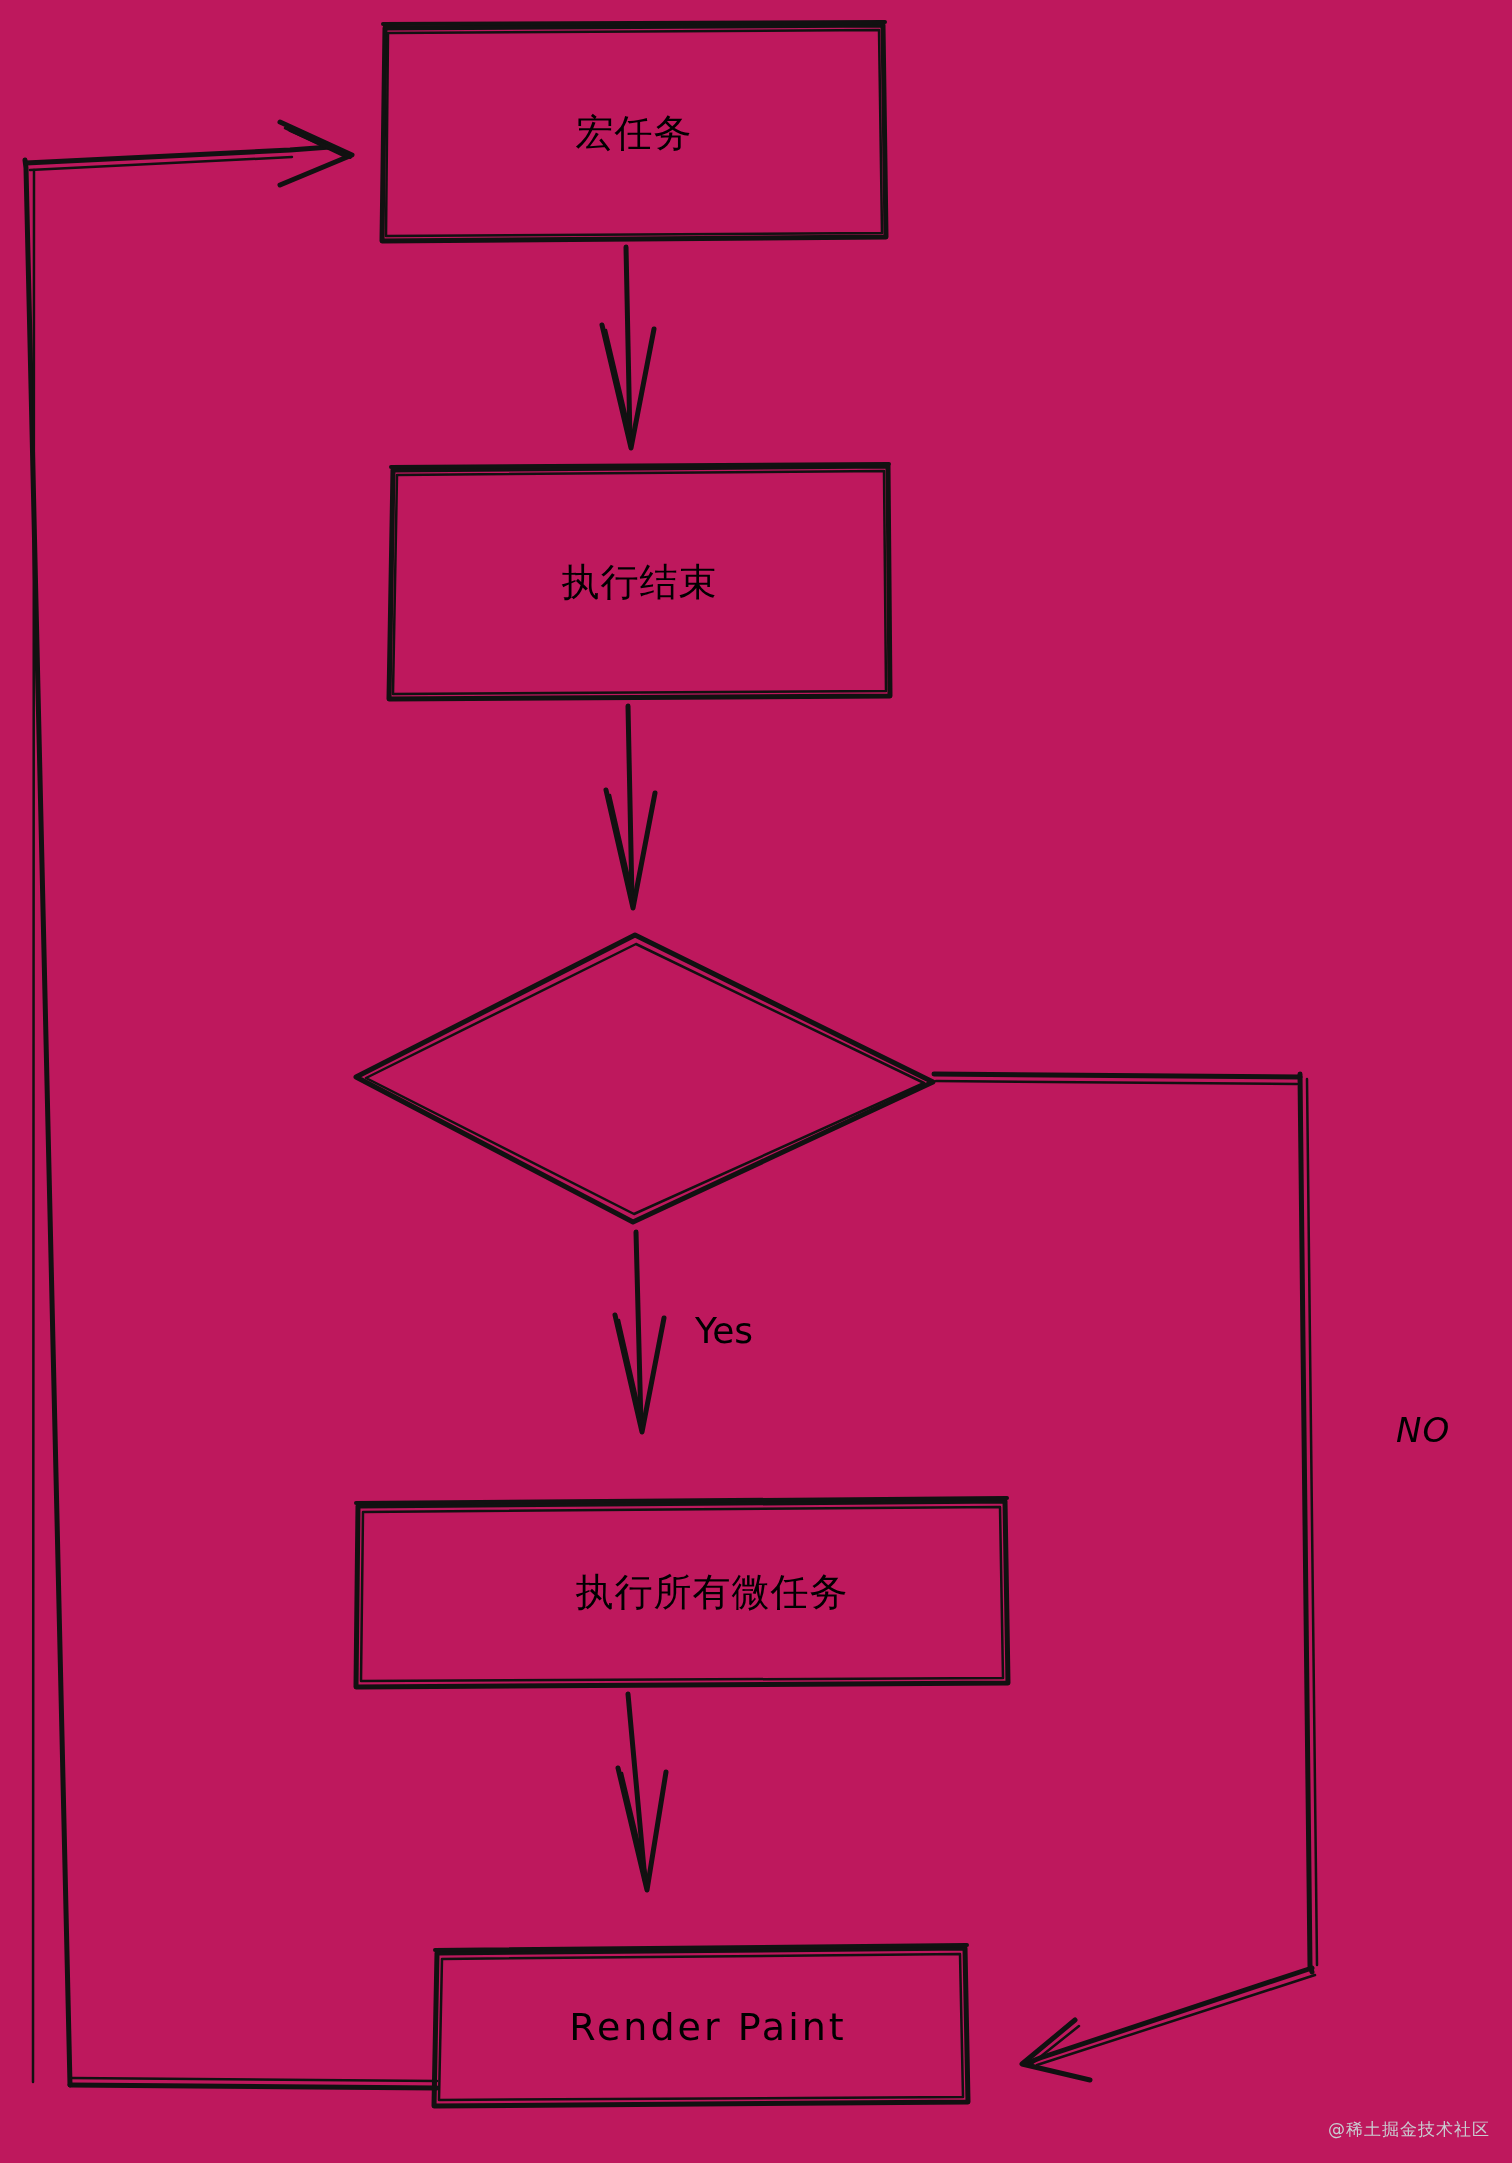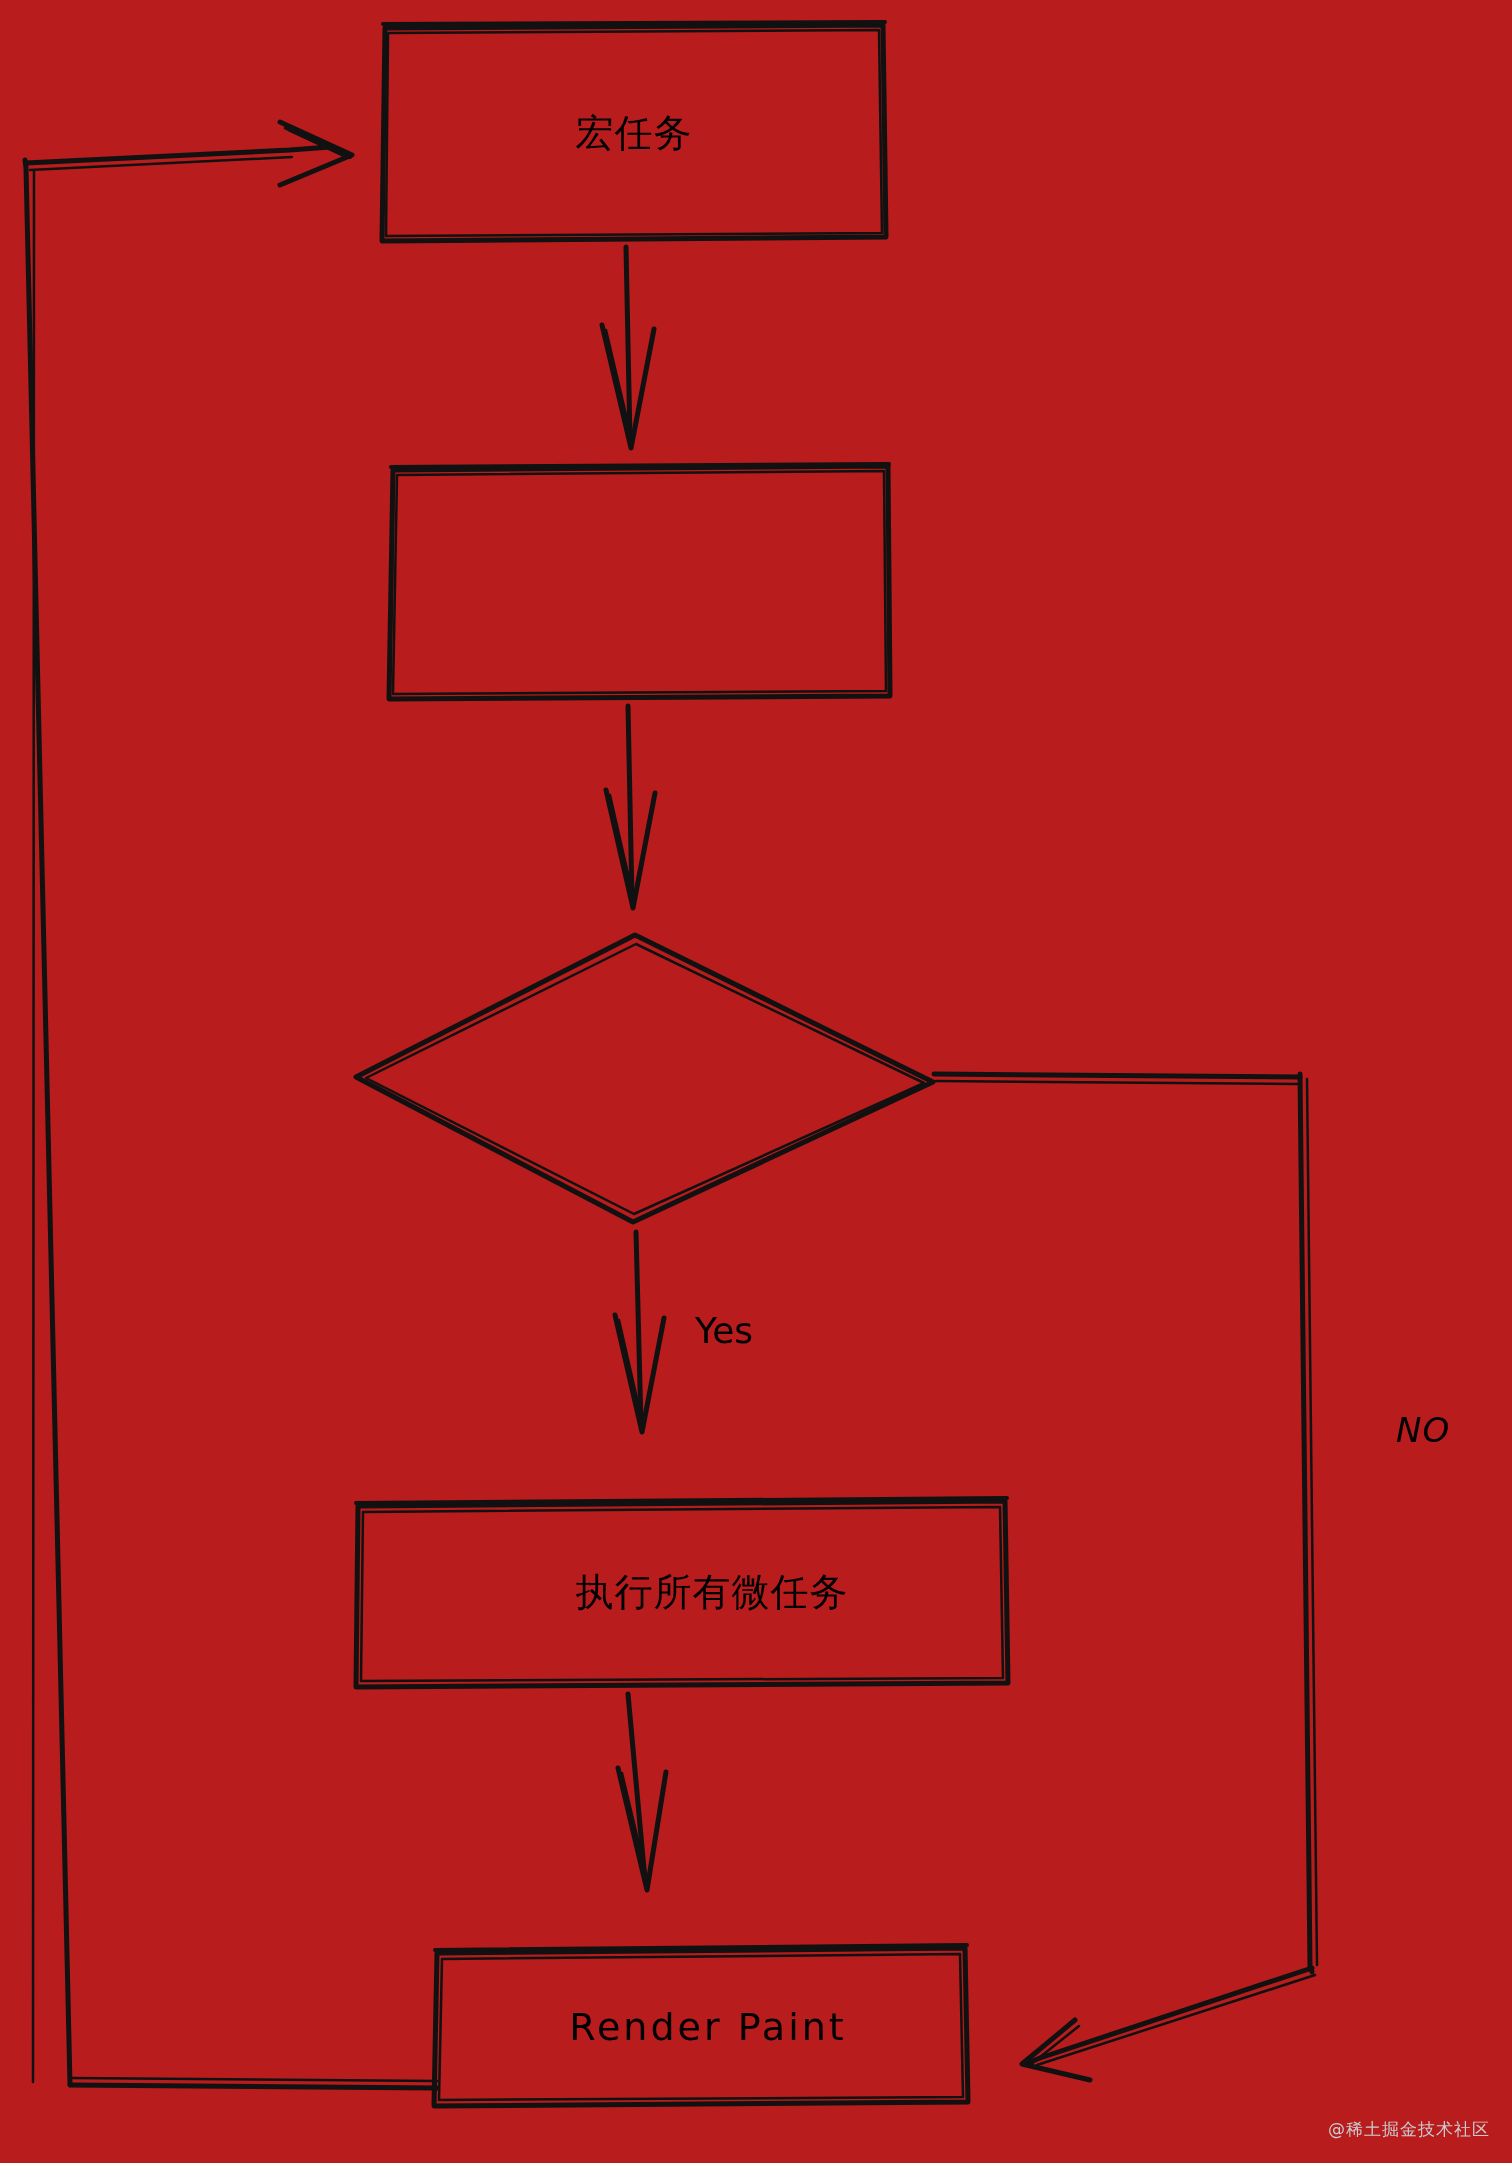"宏任务" #canvas { background: #b91c1c -> #be185d }
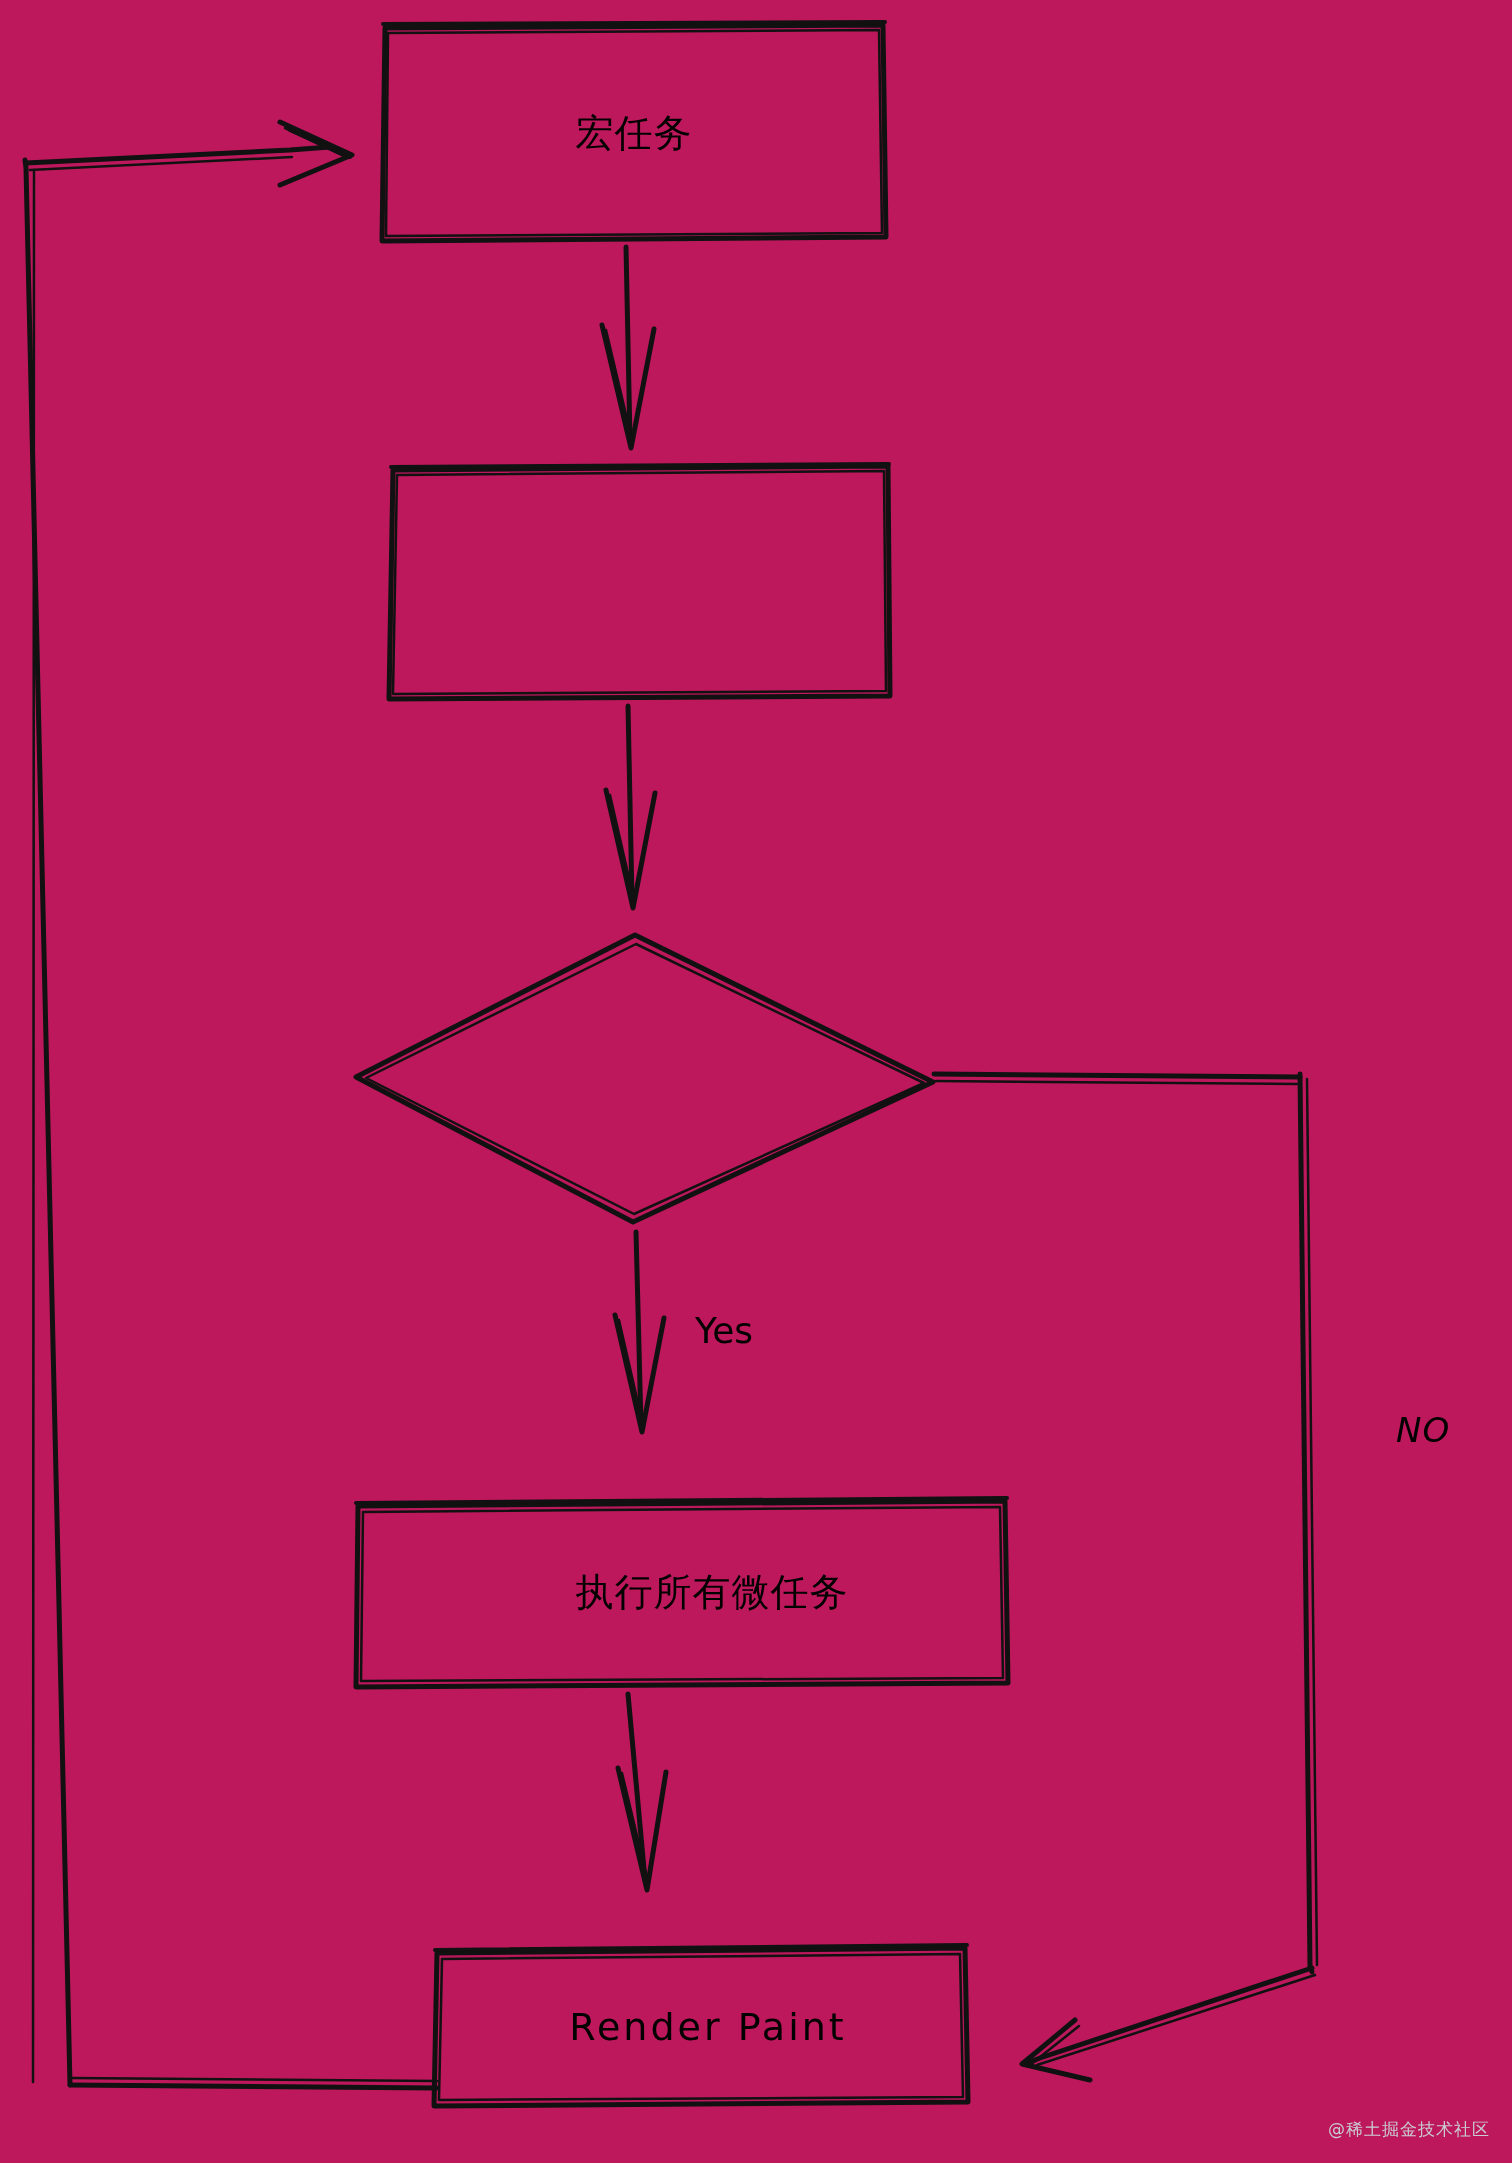"执行结束" div.node-label { html: none -> <div>执行结束</div> }
